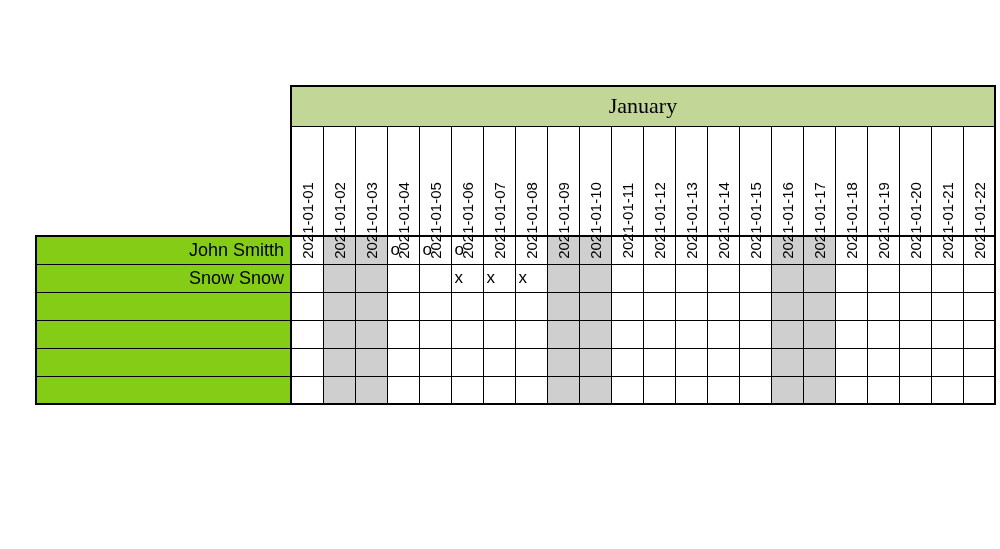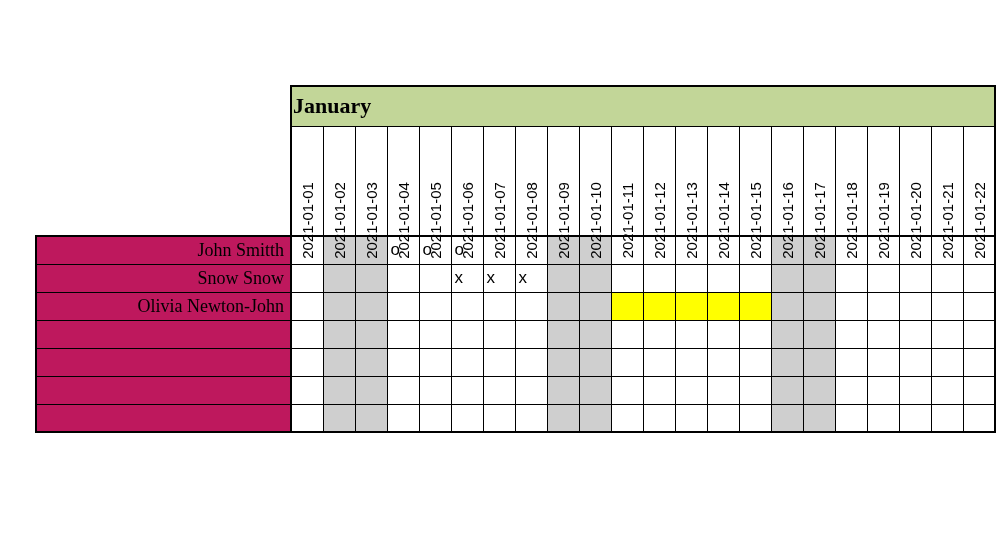"January" .month-header { font-weight: bold -> normal; text-align: none -> center }
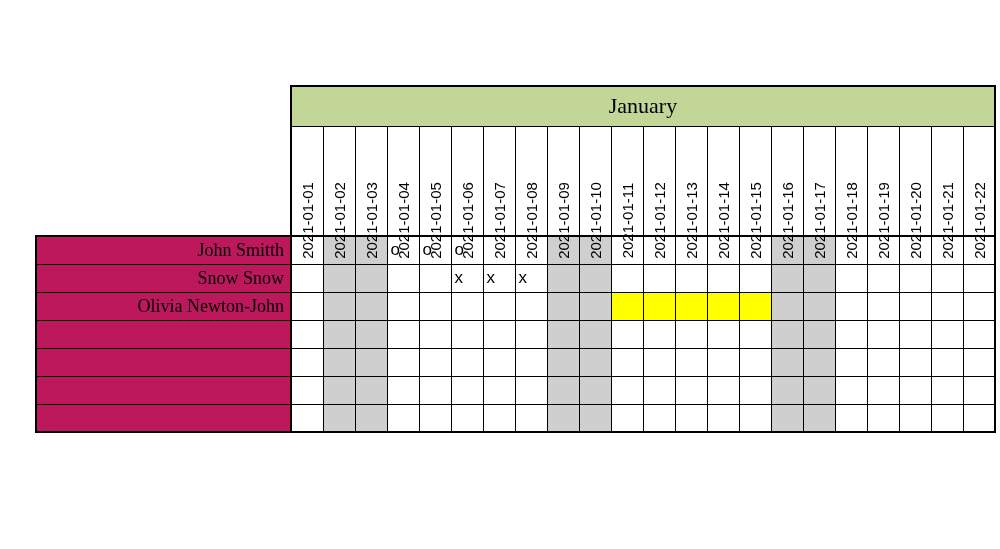"John Smitth" .name-cell { background: #be185d -> #84cc16; font-family: Liberation Serif, serif -> Liberation Sans, sans-serif }
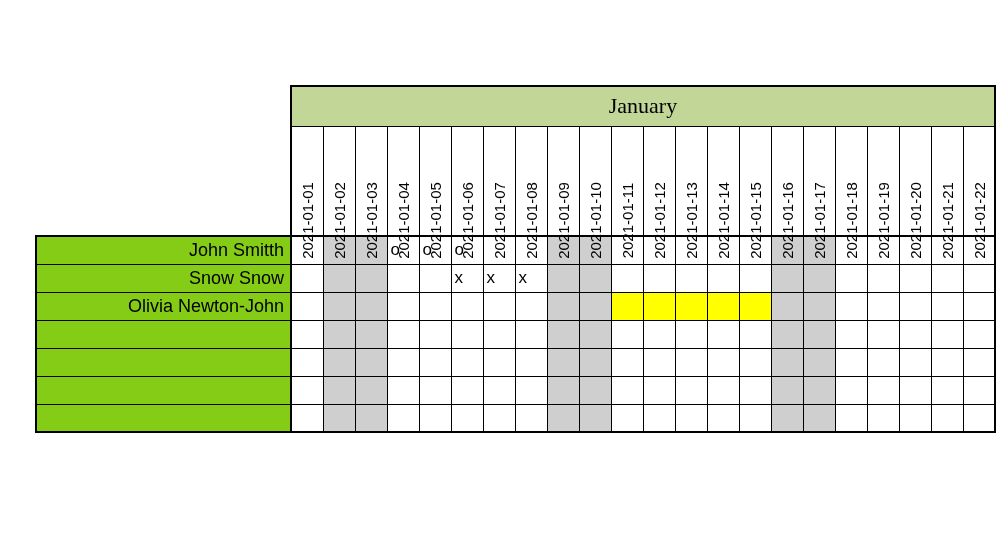"Olivia Newton-John" tr { html: <tr> <td>Olivia Newton-John</td> <td></td> <td></td> <td></td> <td></td> <td></td> <td></td> <td></td> <td></td> <td></td> <td></td> <td></td> <td></td> <td></td> <td></td> <td></td> <td></td> <td></td> <td></td> <td></td> <td></td> <td></td> <td></td> </tr> -> none }
